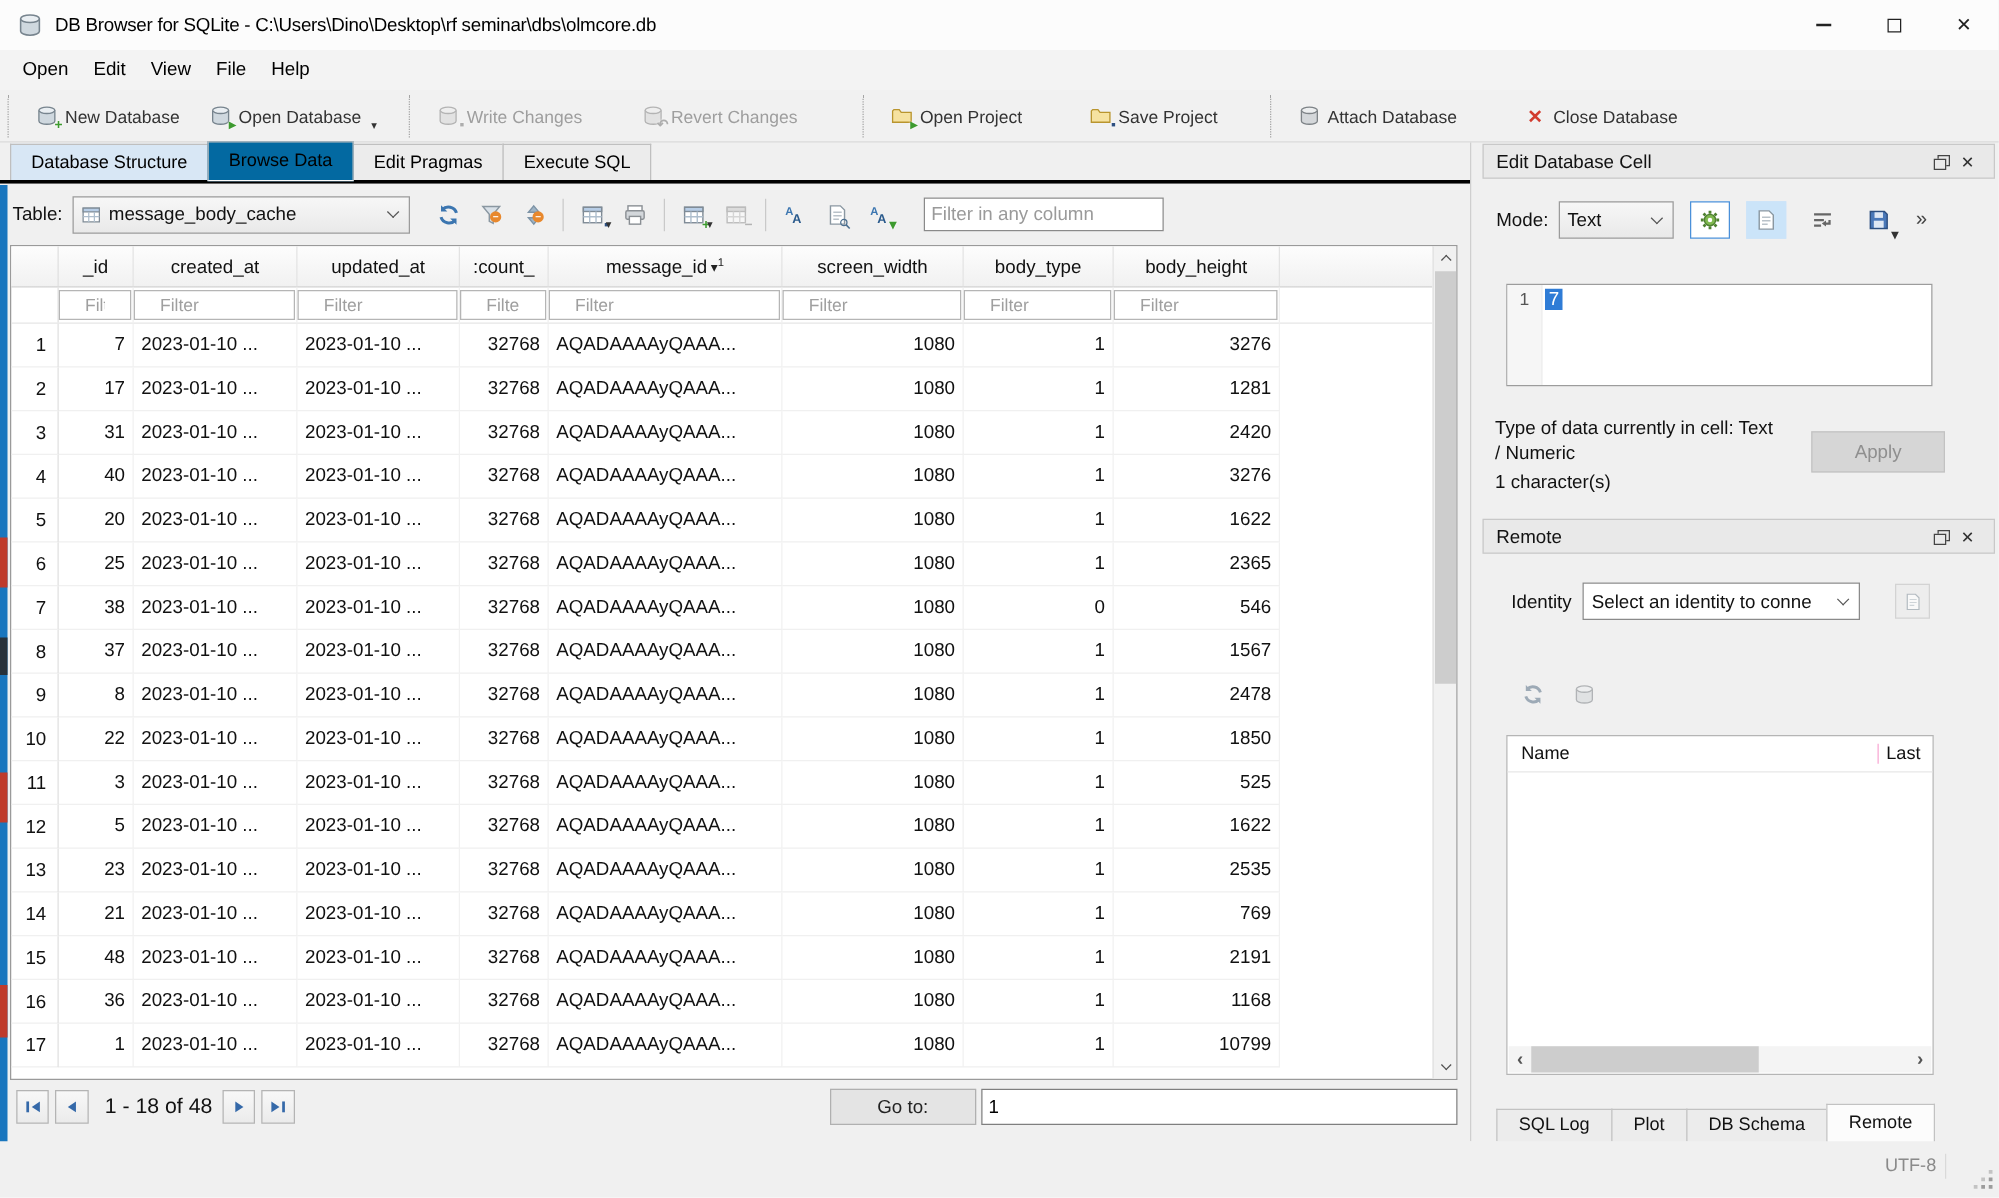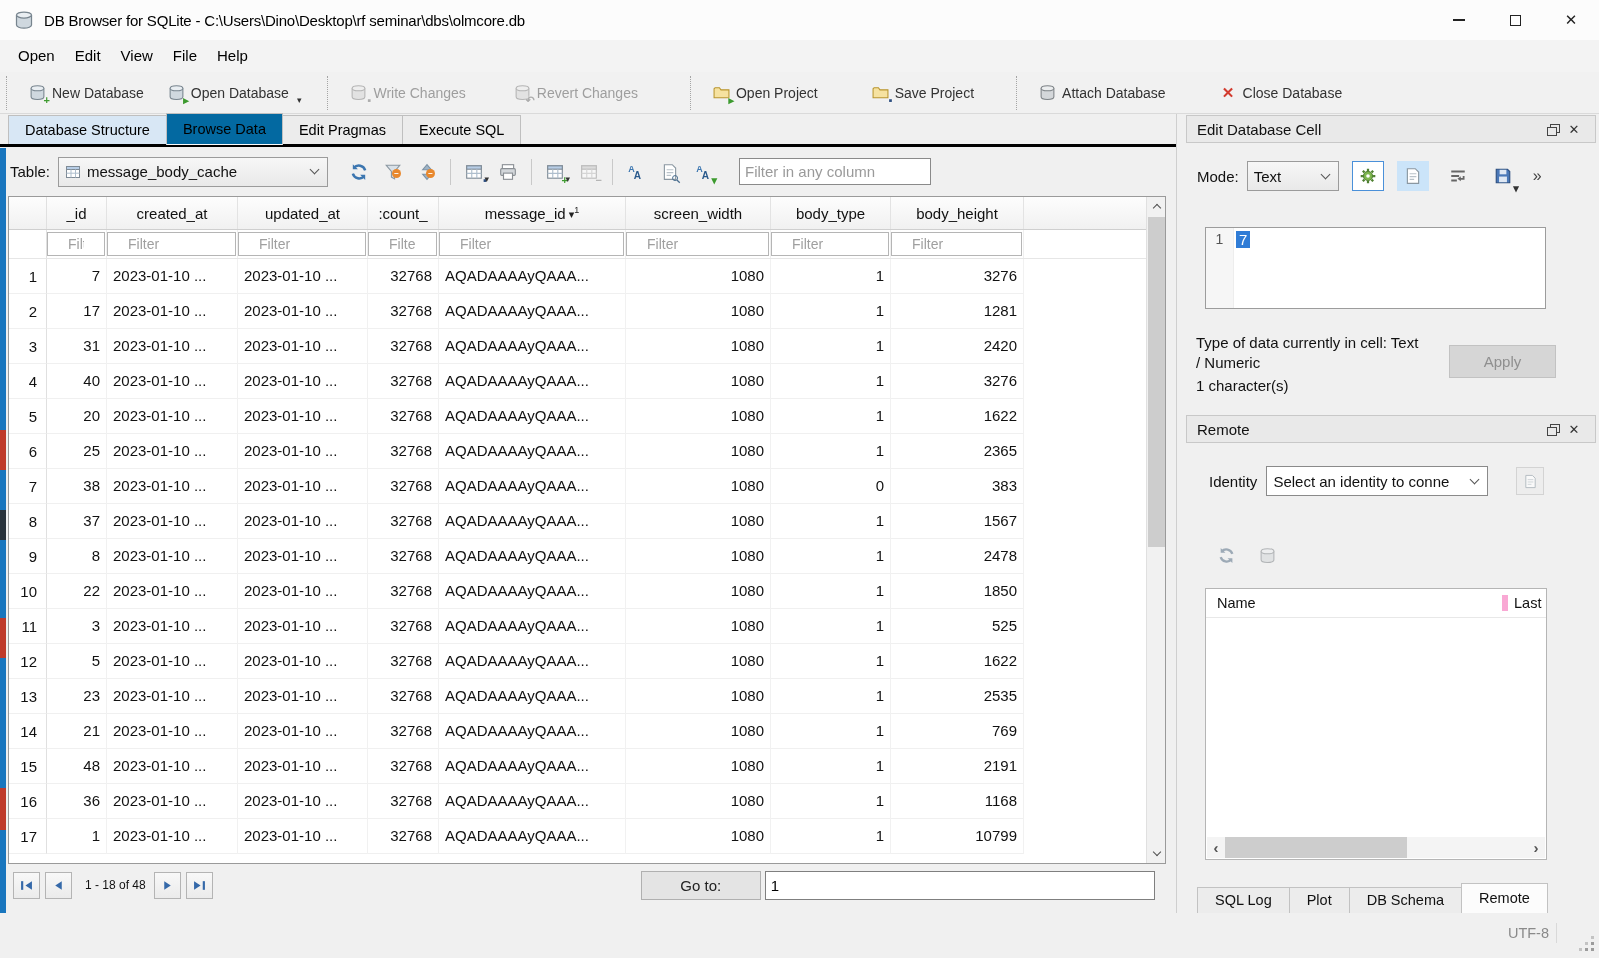"383" div.td { text: 383 -> 546 }
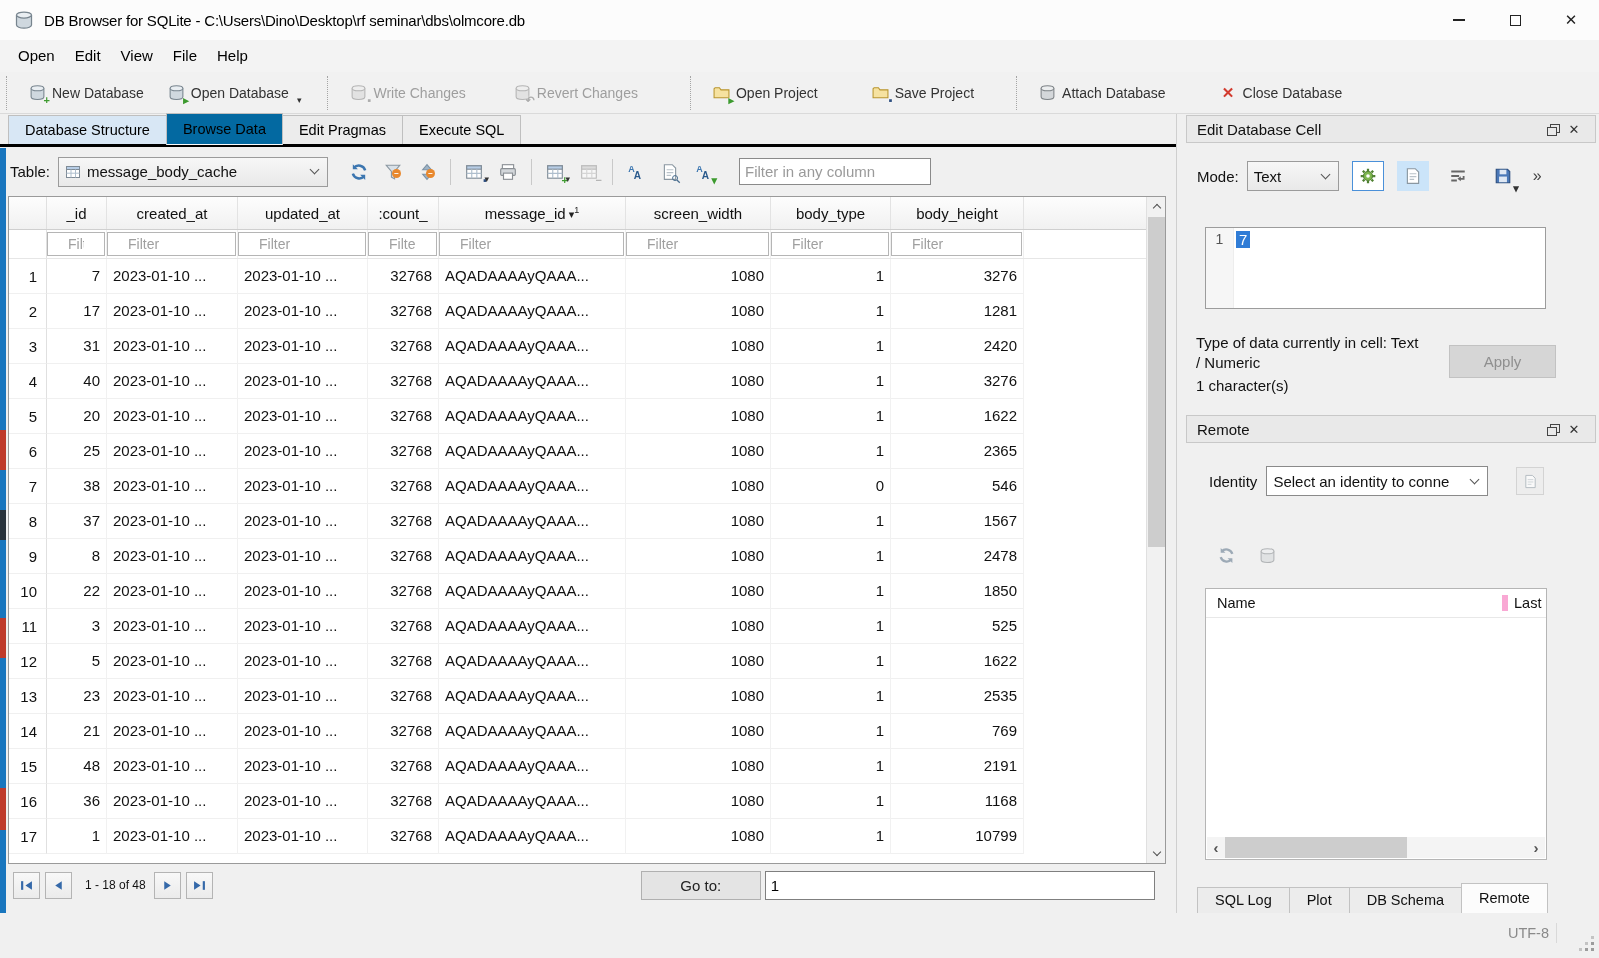"Last" .rl-last { border-left: 6px solid #f9a8d4 -> 1px solid #f9a8d4 }
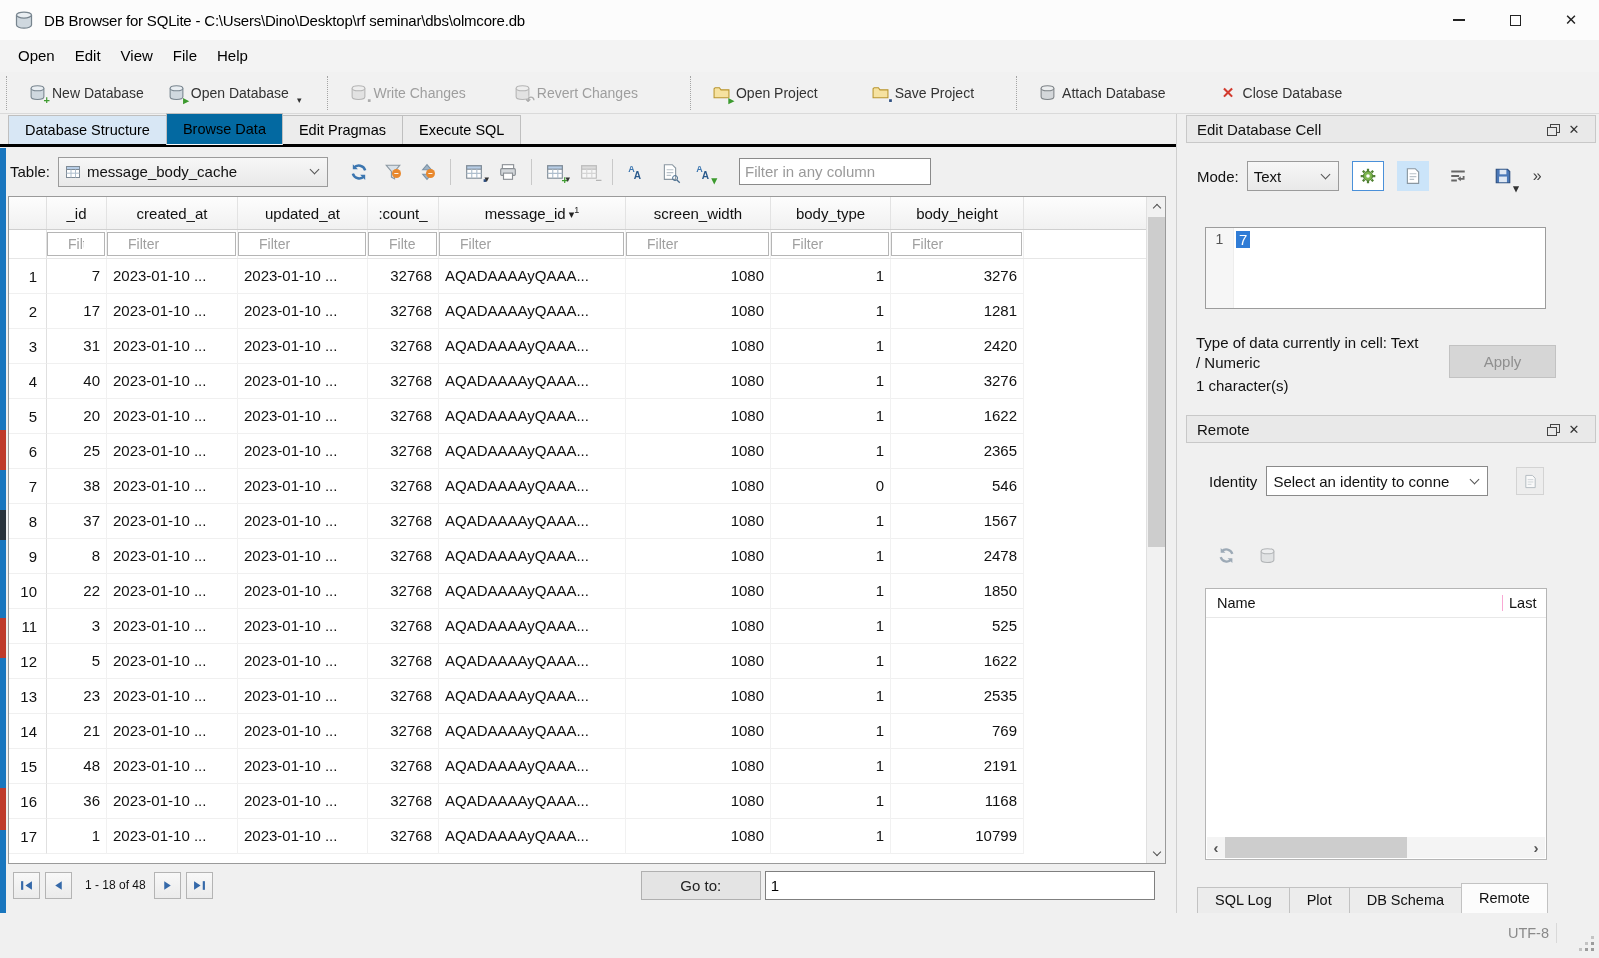"1 - 18 of 48" .navlabel { font-size: 12px -> 17px }
